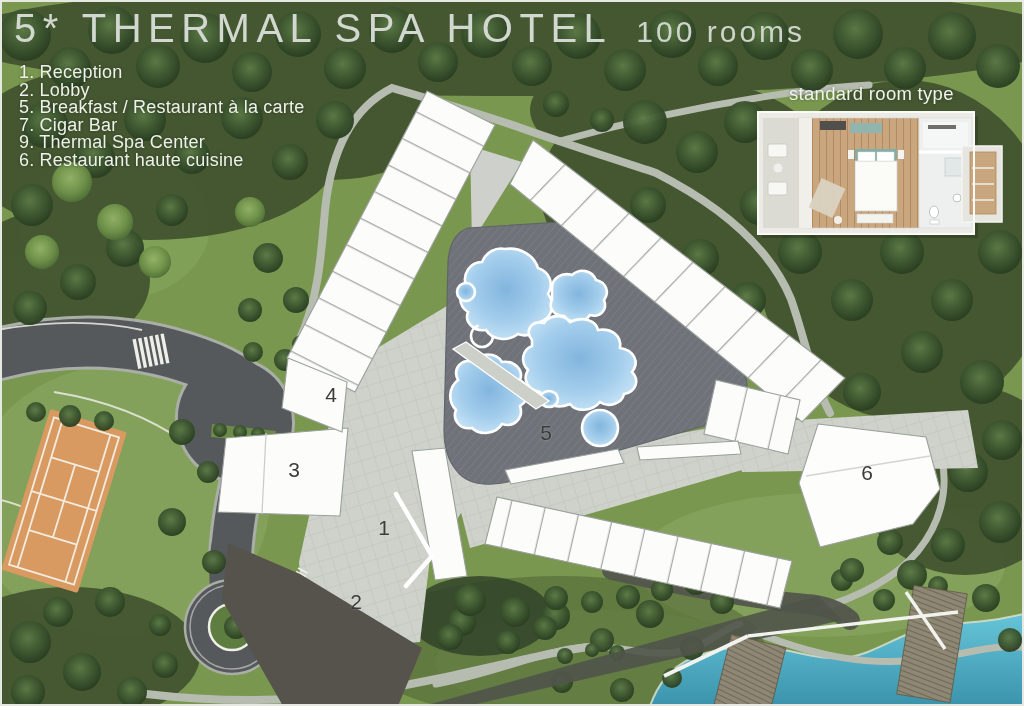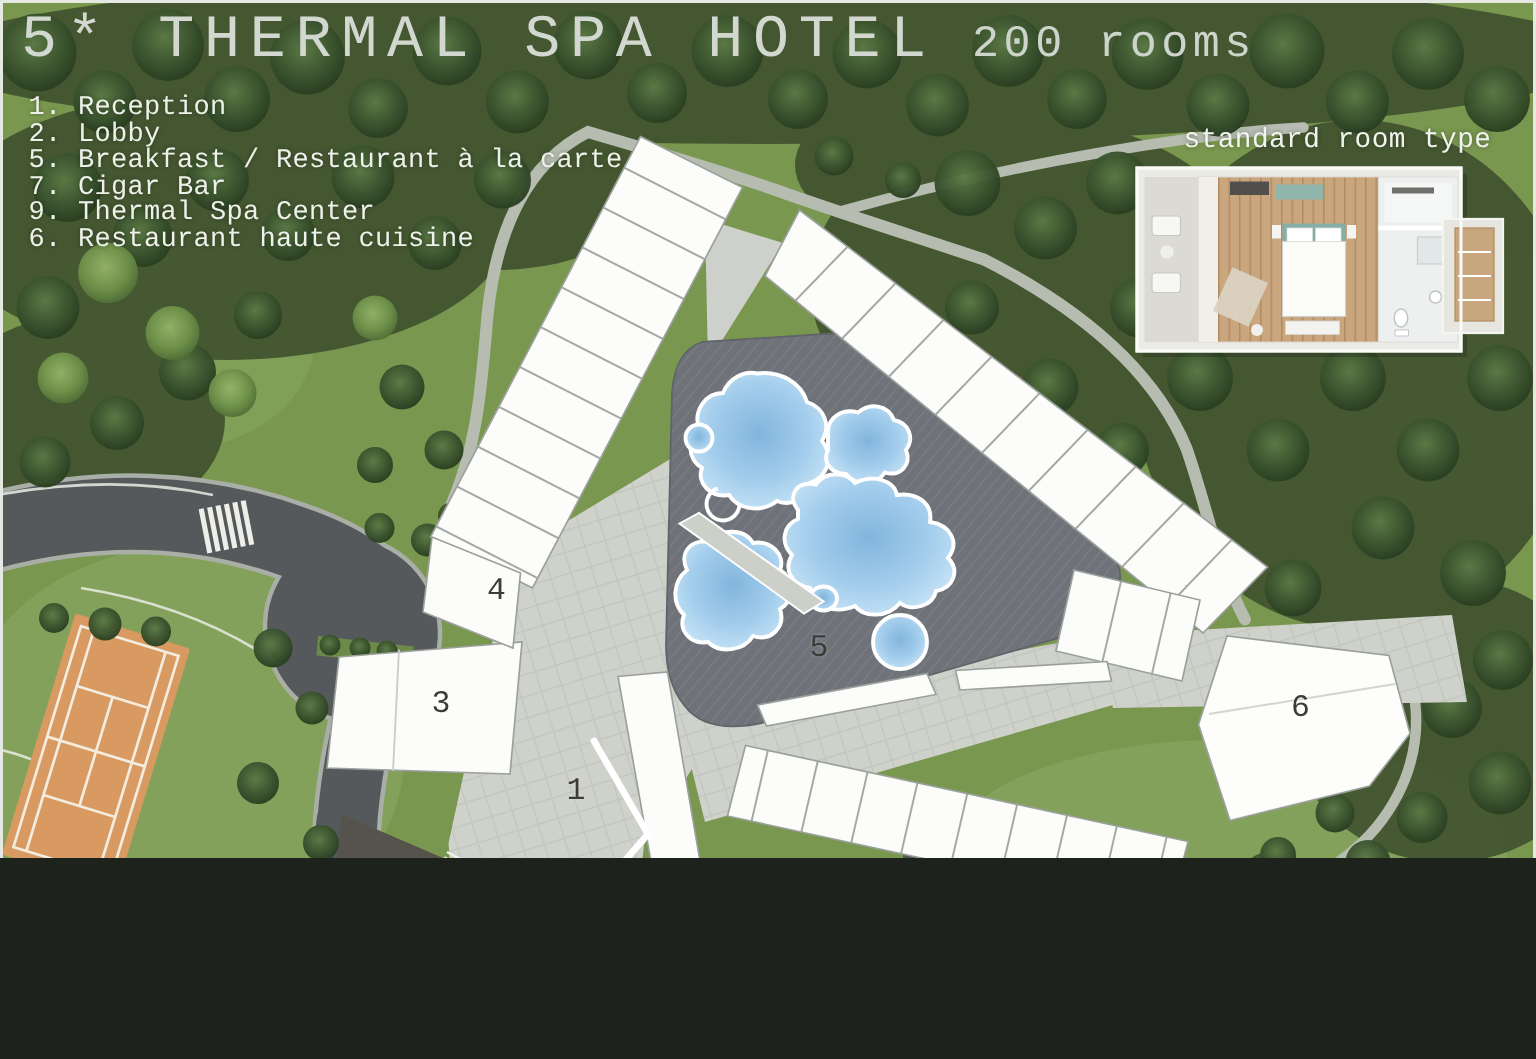"5* THERMAL SPA HOTEL" .stage { font-family: Liberation Mono, monospace -> Liberation Sans, sans-serif; height: 572px -> 706px }
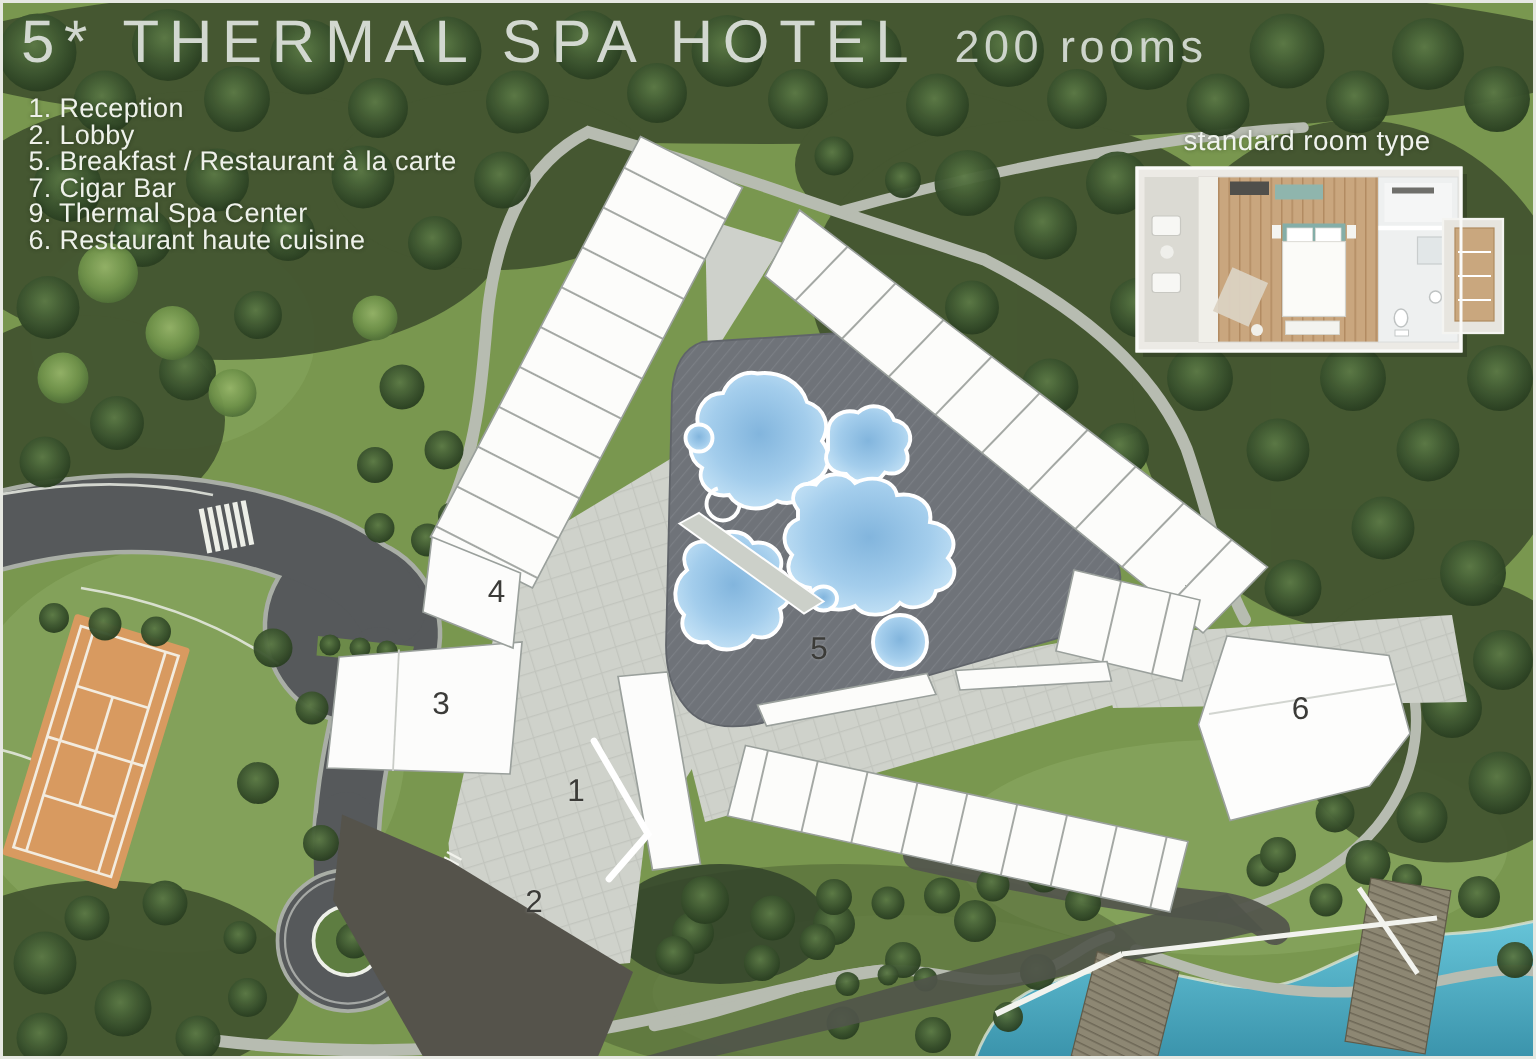"200 rooms" span.capacity { text: 200 -> 100 }
